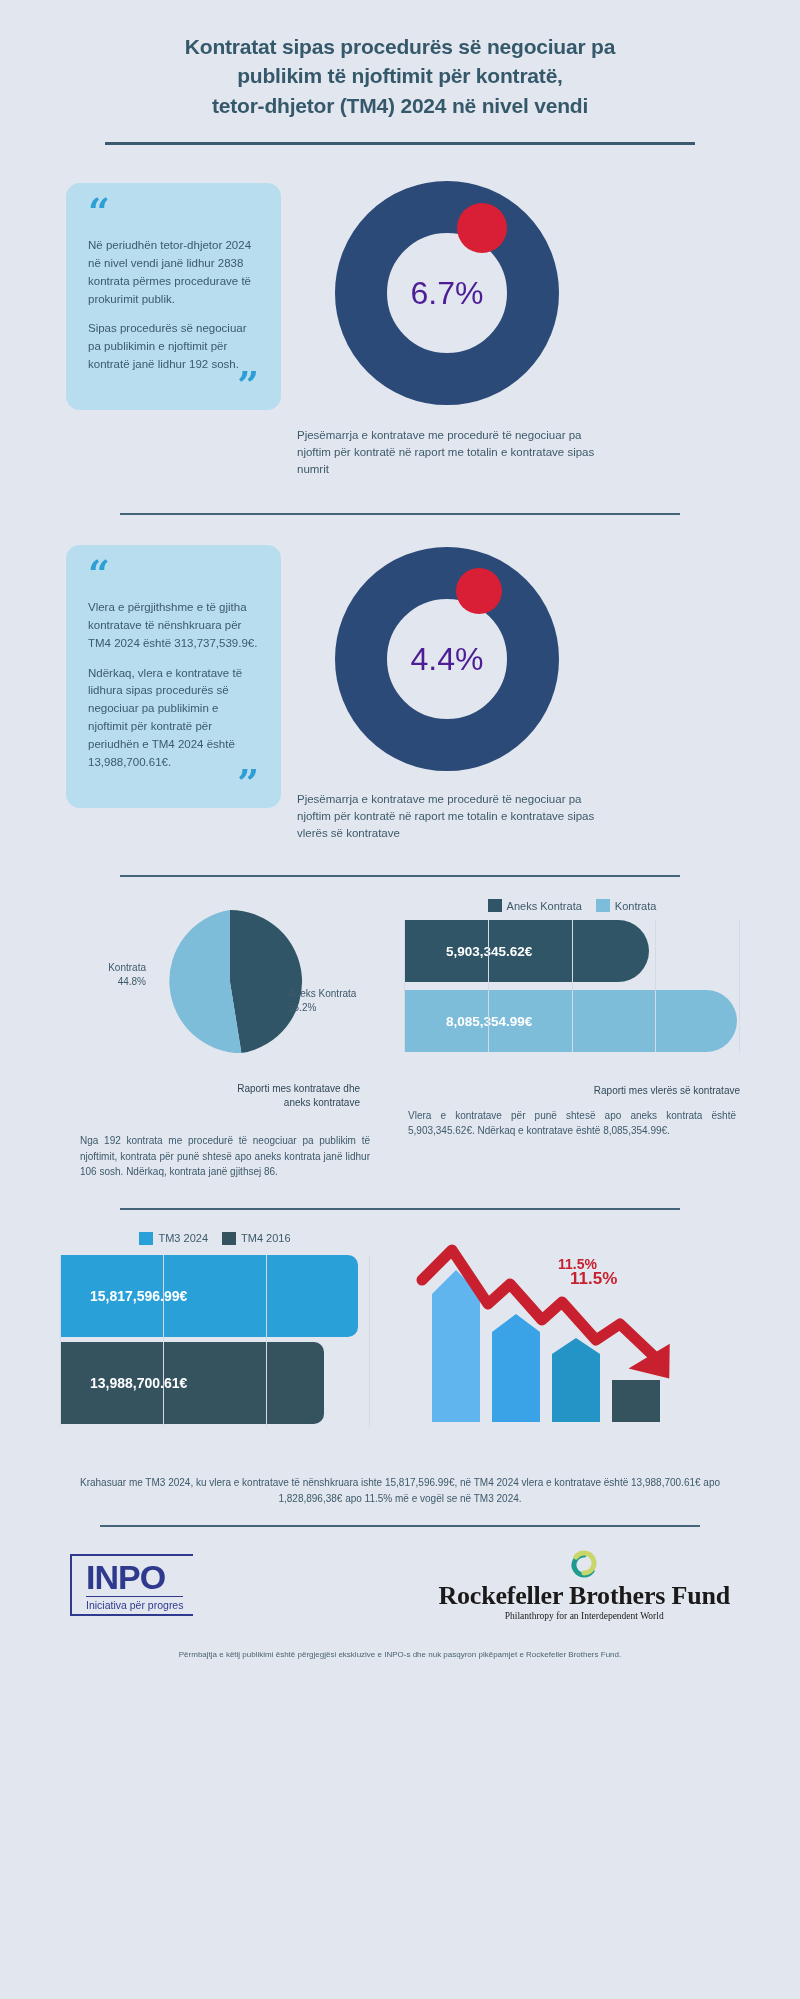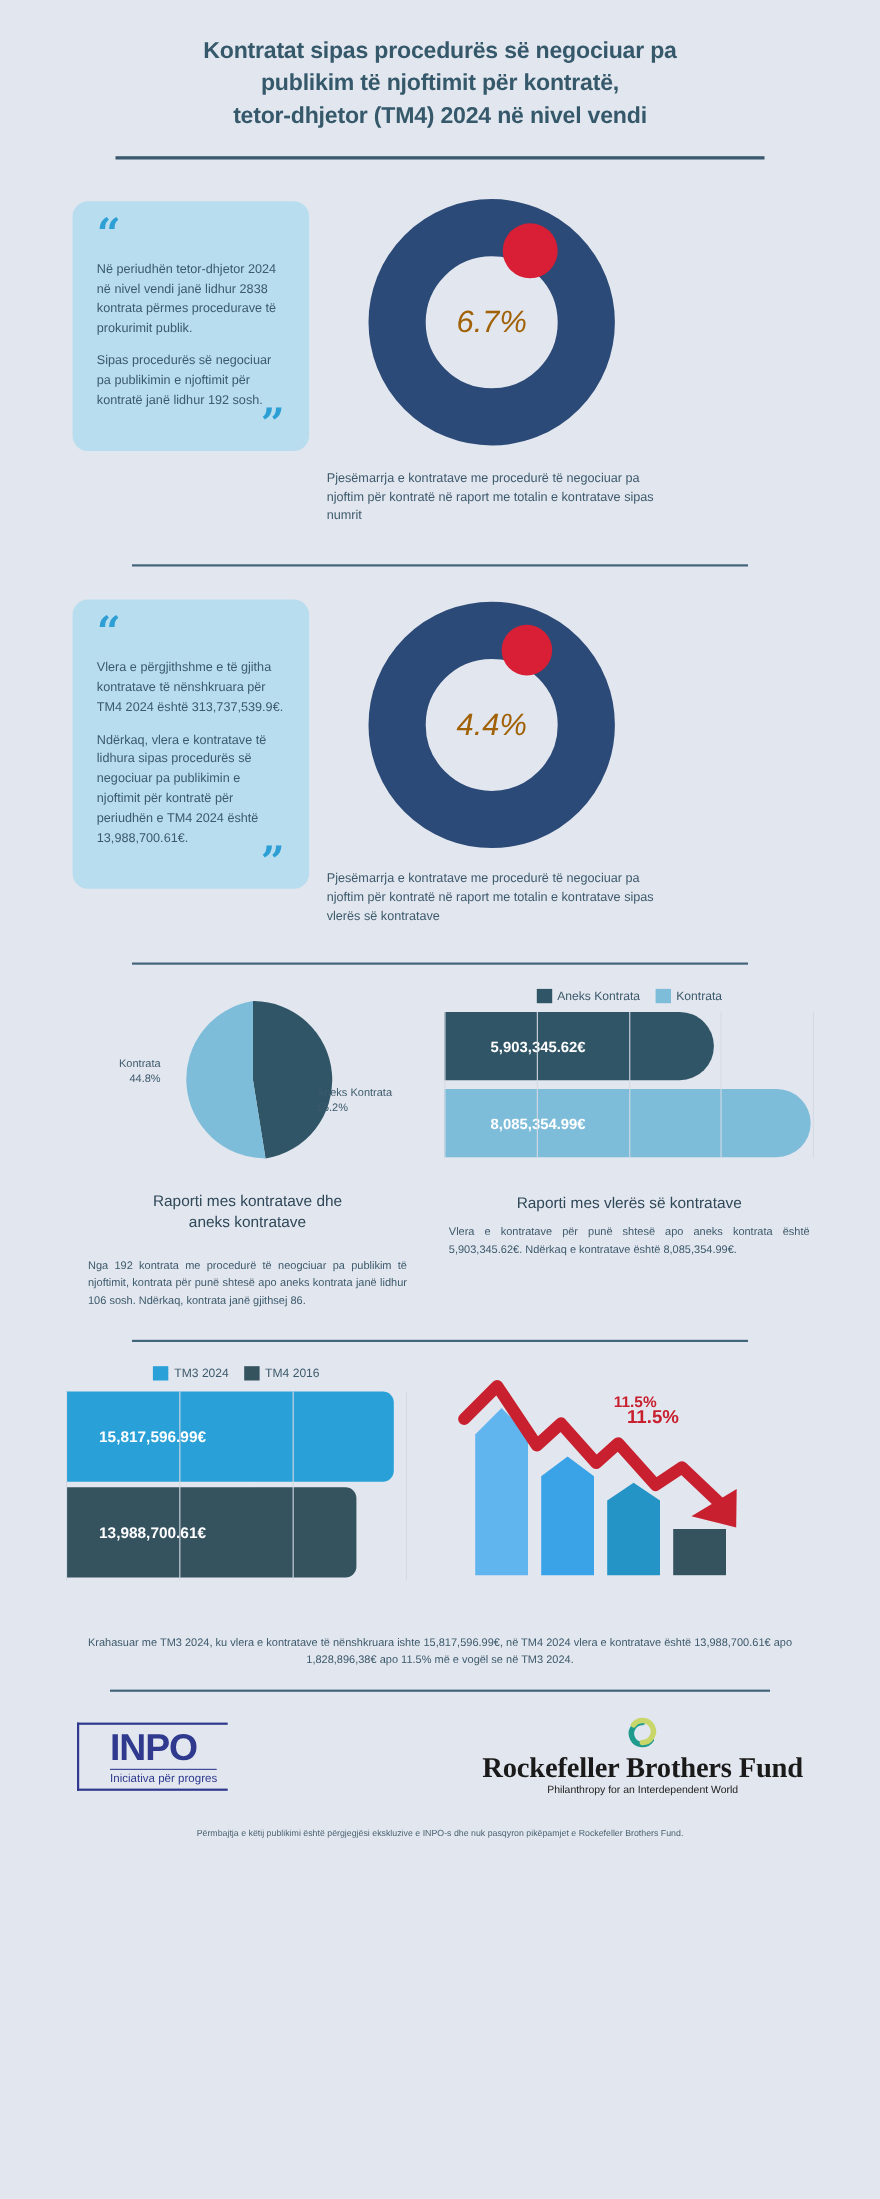"6.7%" .donut-center-text { color: #a16207 -> #4c1d95; font-size: 28px -> 32px; font-style: italic -> none }
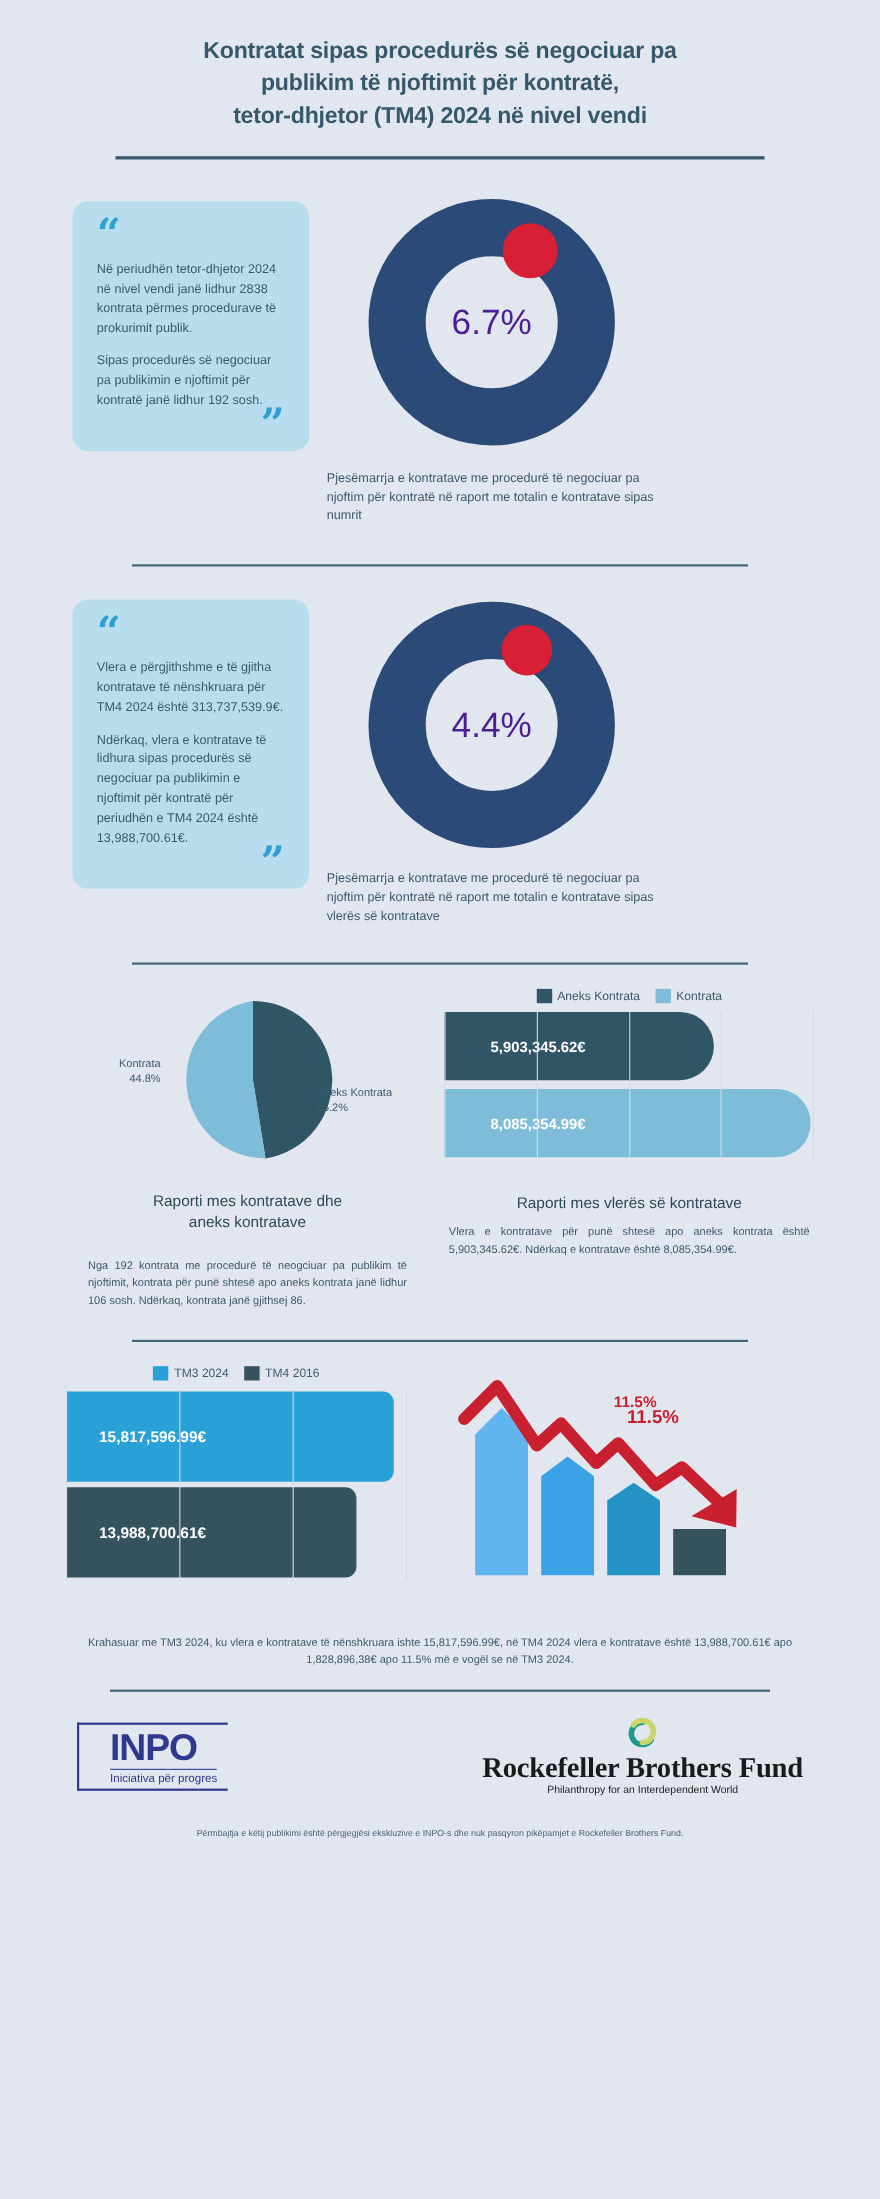"Raporti mes kontratave dhe" .sub-head { font-size: 14px -> 10px; text-align: center -> right }
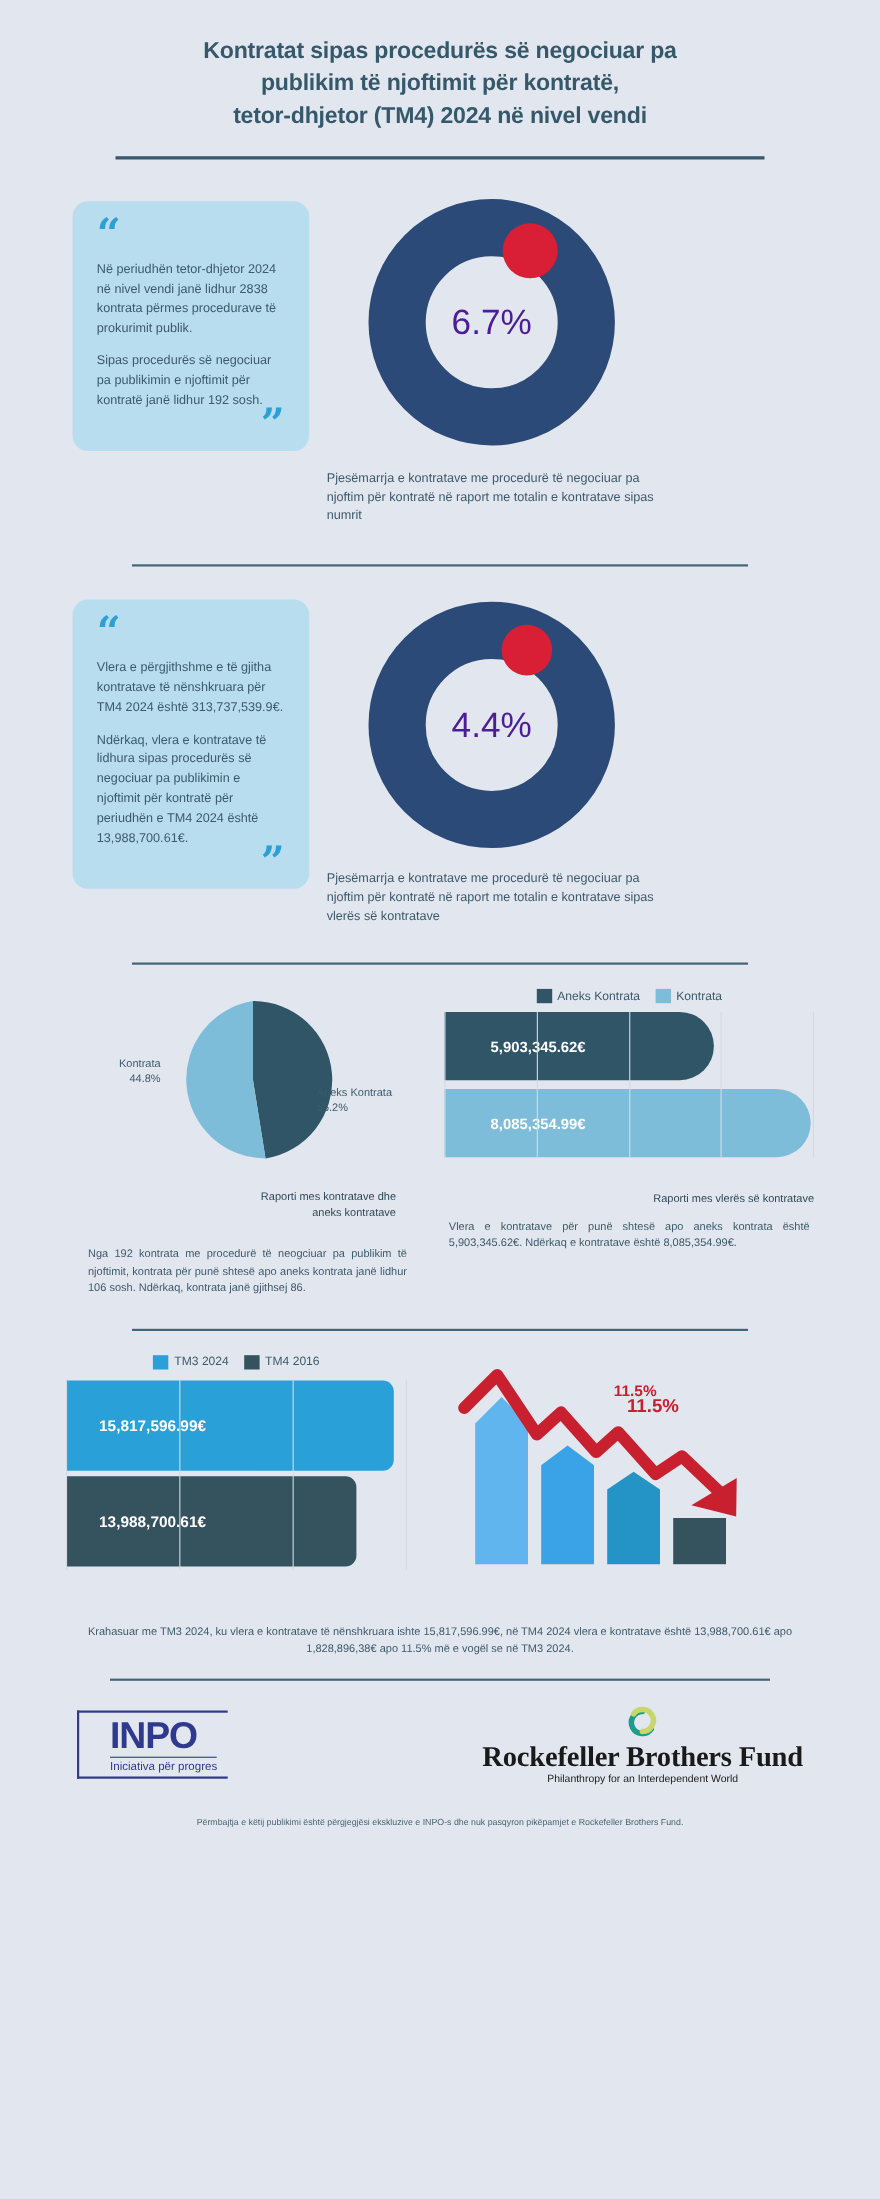"INPO" .inpo { padding: 4px 10px 3px 28px -> 4px 10px 3px 14px }
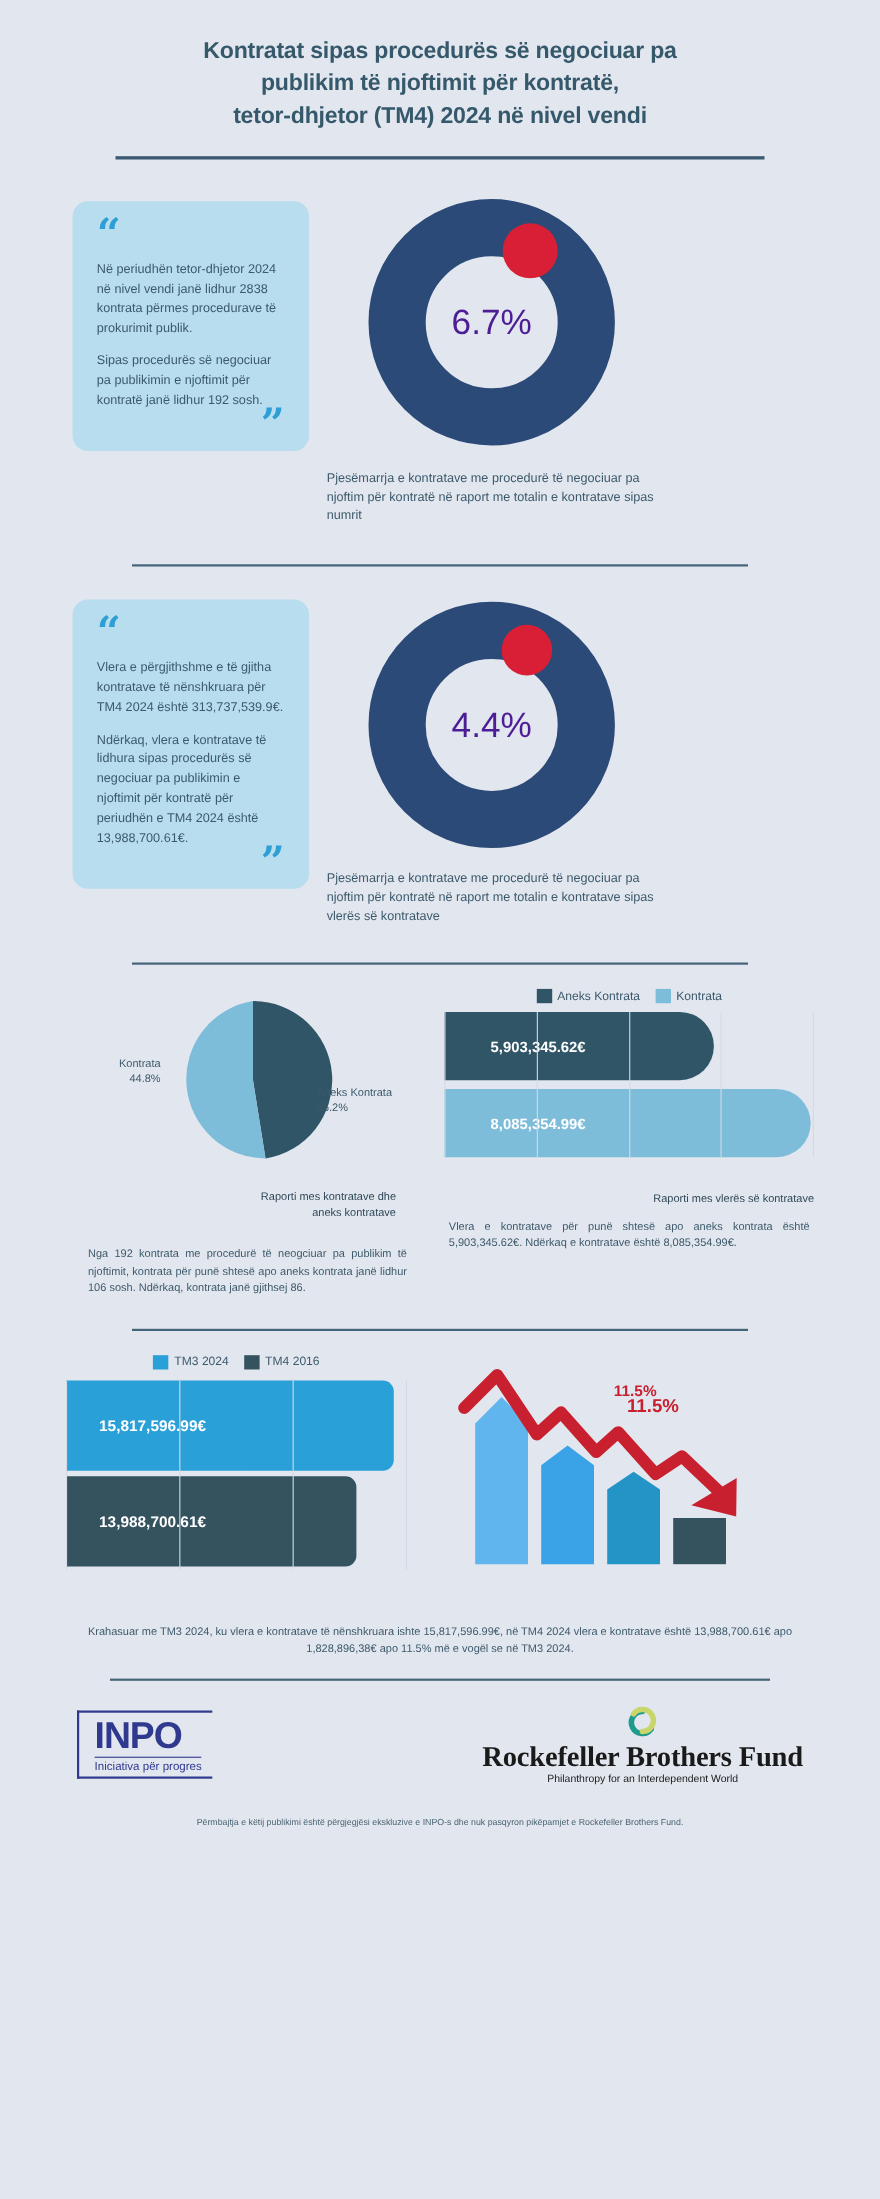"Philanthropy for an Interdependent World" .rbf-tag { font-family: Liberation Sans, sans-serif -> Liberation Serif, serif }
